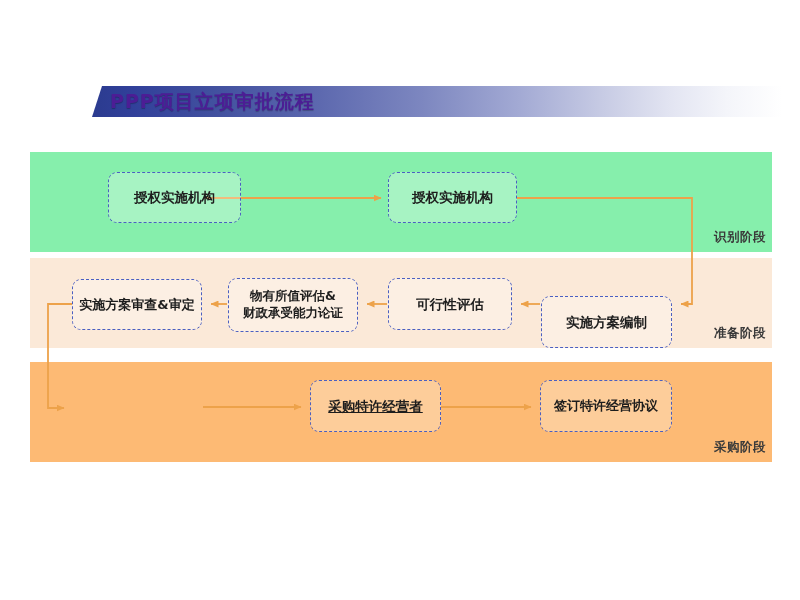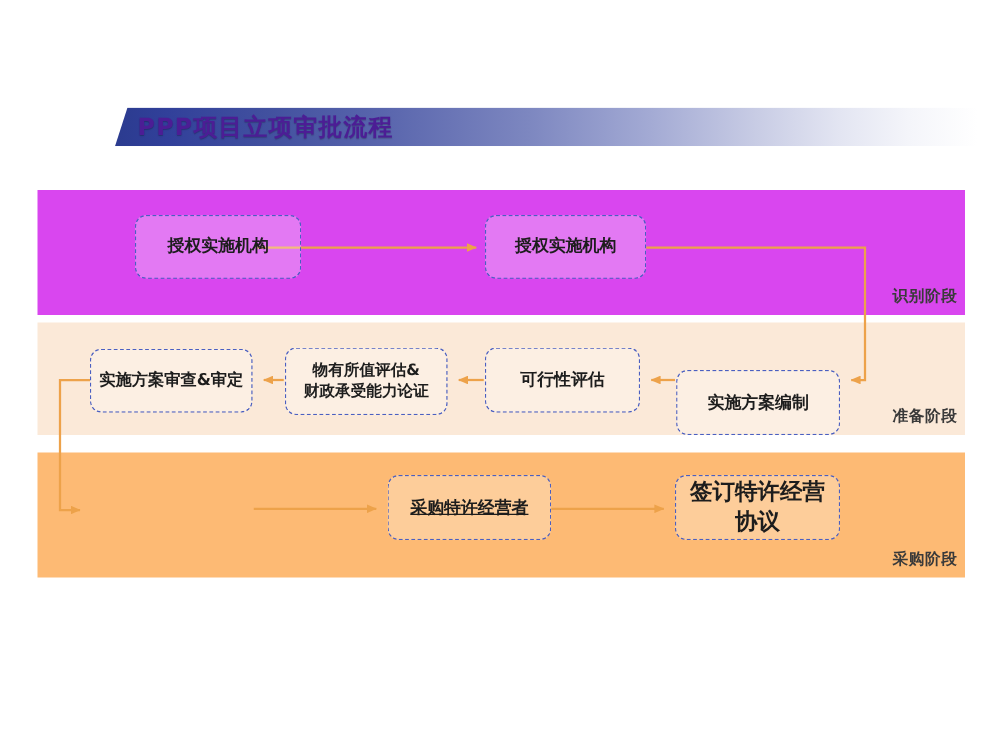"识别阶段" #band-identify { background: #d946ef -> #86efac }
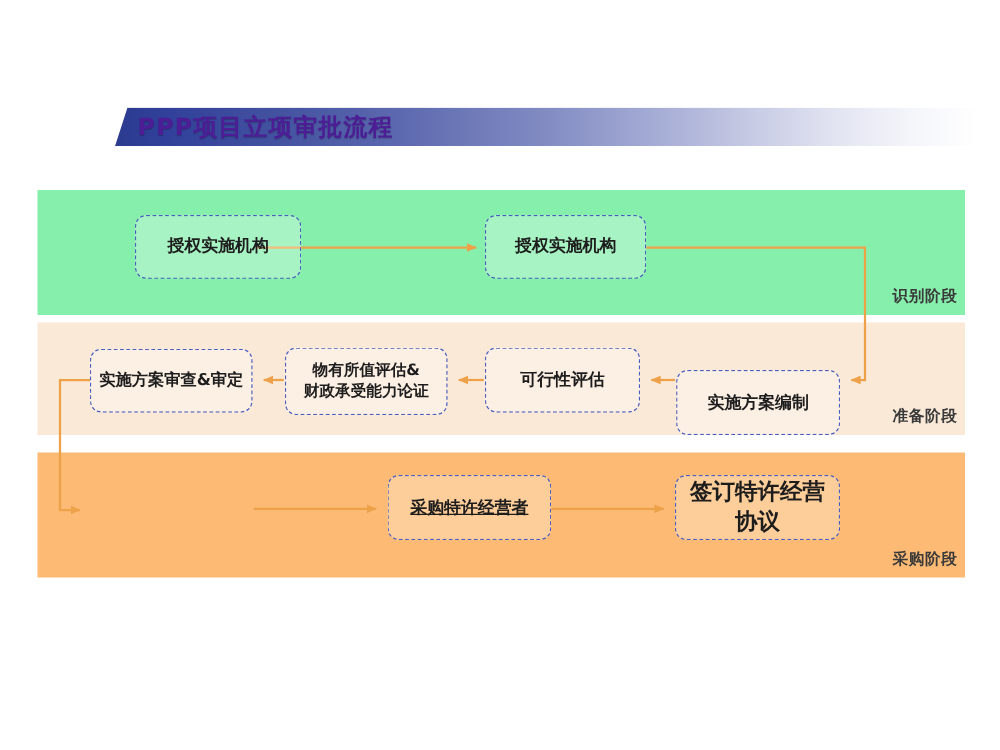"签订特许经营协议" div.node { font-size: 18px -> 13px }
